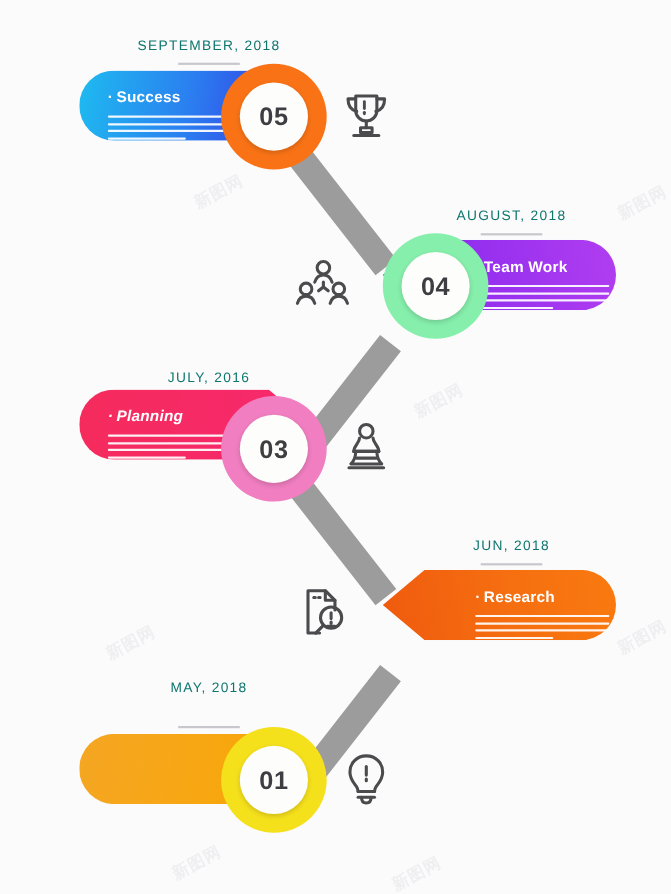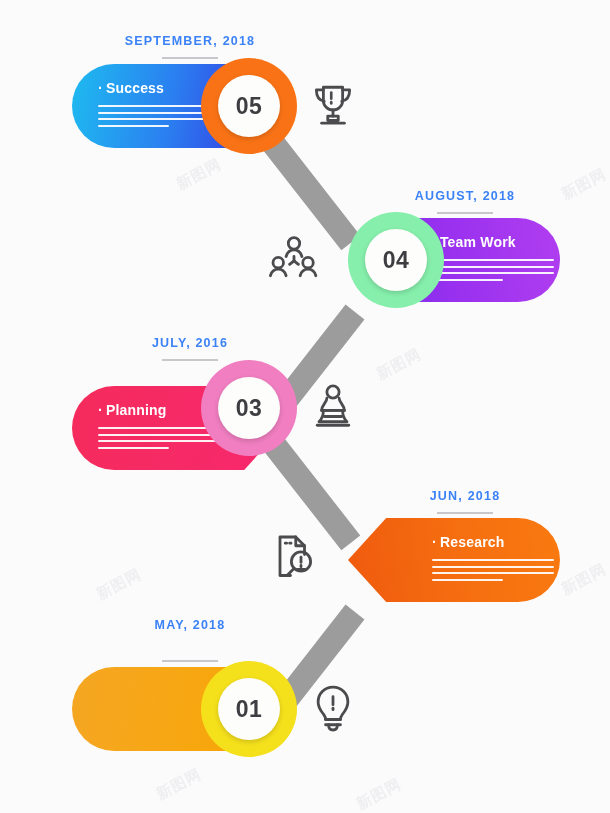"SEPTEMBER, 2018" .date-label { color: #3b82f6 -> #0f766e; font-weight: 700 -> 400 }
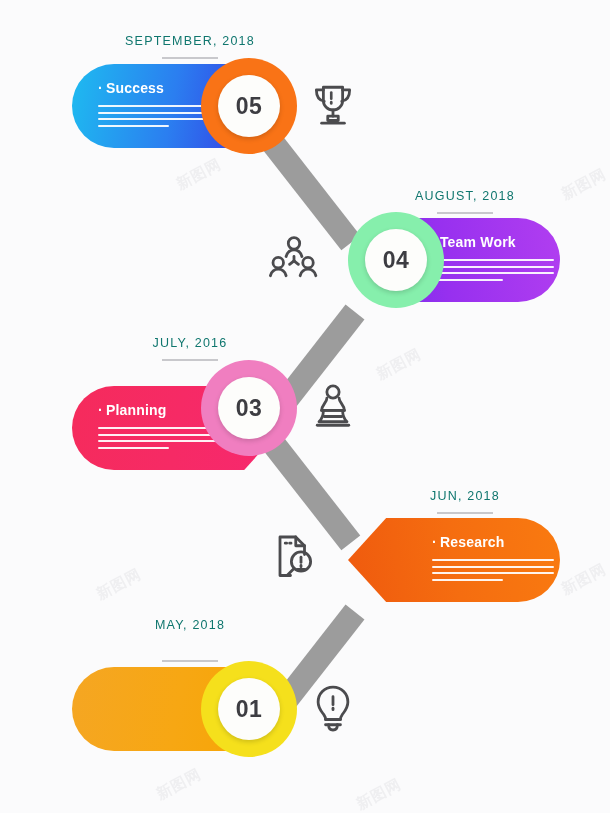"· Success" .banner { height: 84px -> 64px }
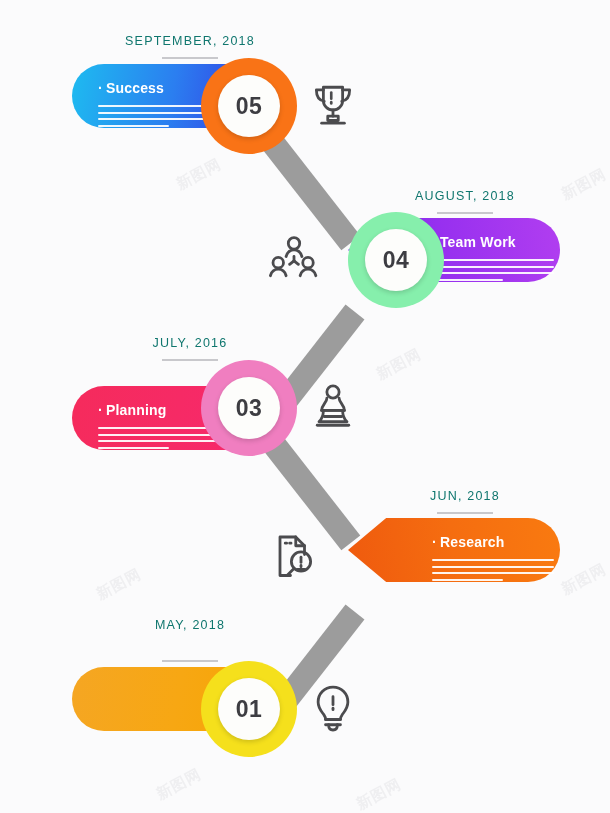"· Planning" div.banner { font-style: none -> italic; top: 386px -> 354px }
